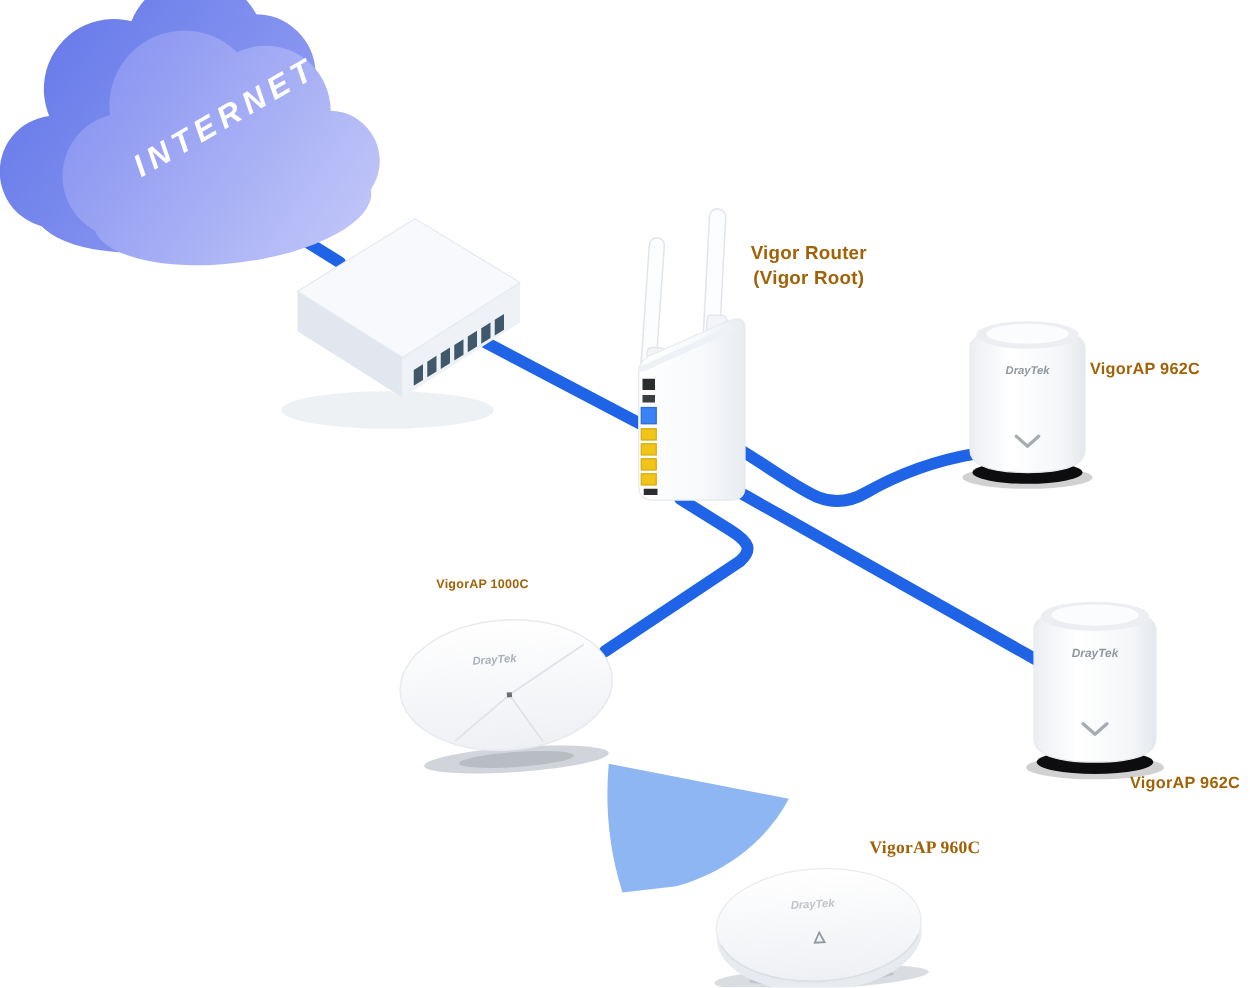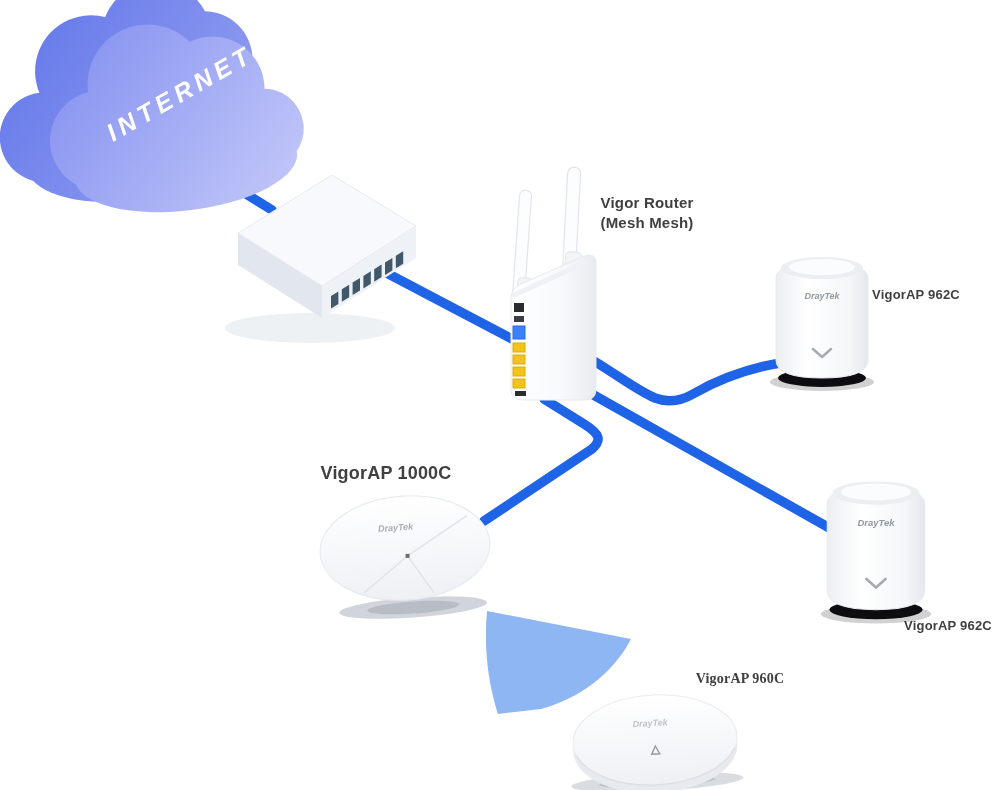"Vigor Router" .dev-label { color: #404040 -> #a16207 }
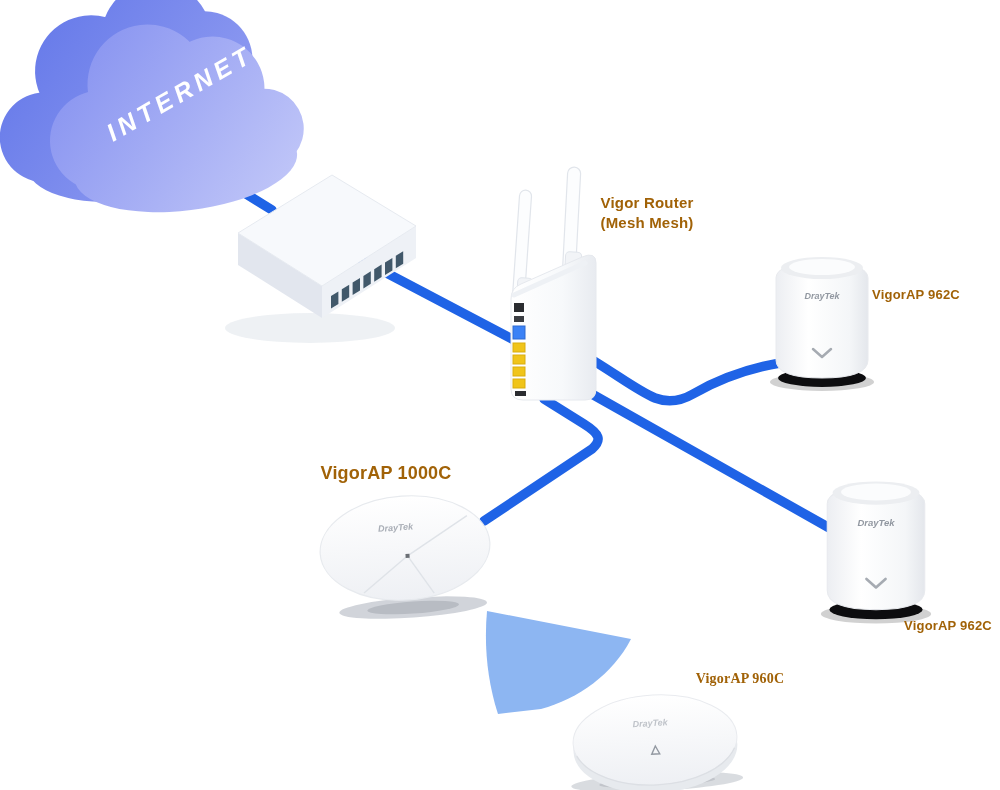"(Mesh Mesh)" div { text: Mesh Mesh -> Vigor Root }
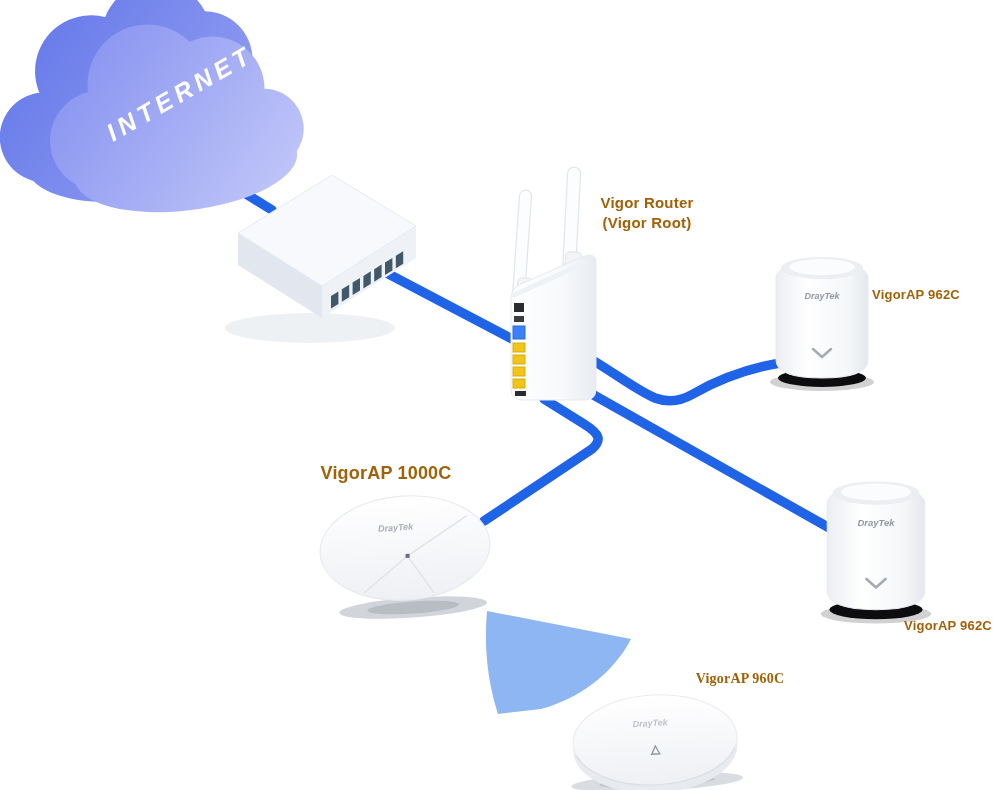"VigorAP 1000C" .lbl-dish { font-size: 18px -> 10px }
